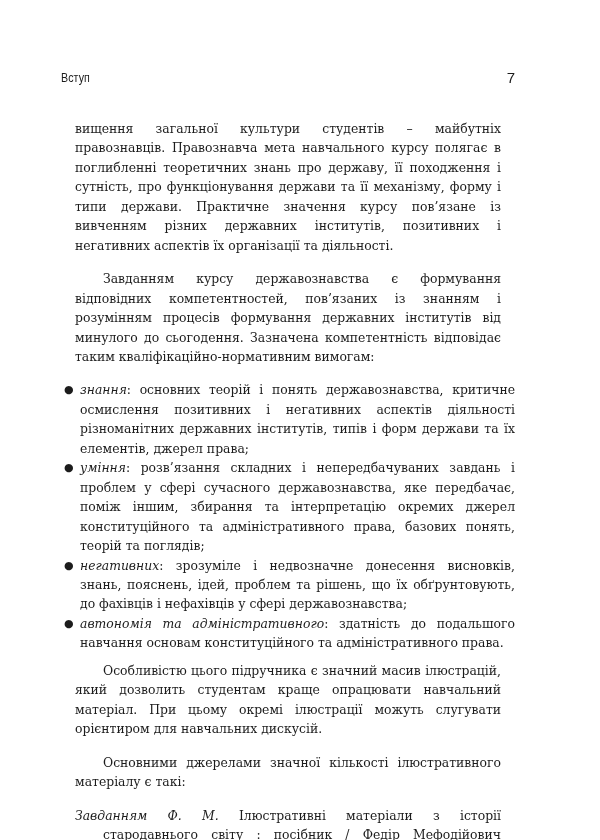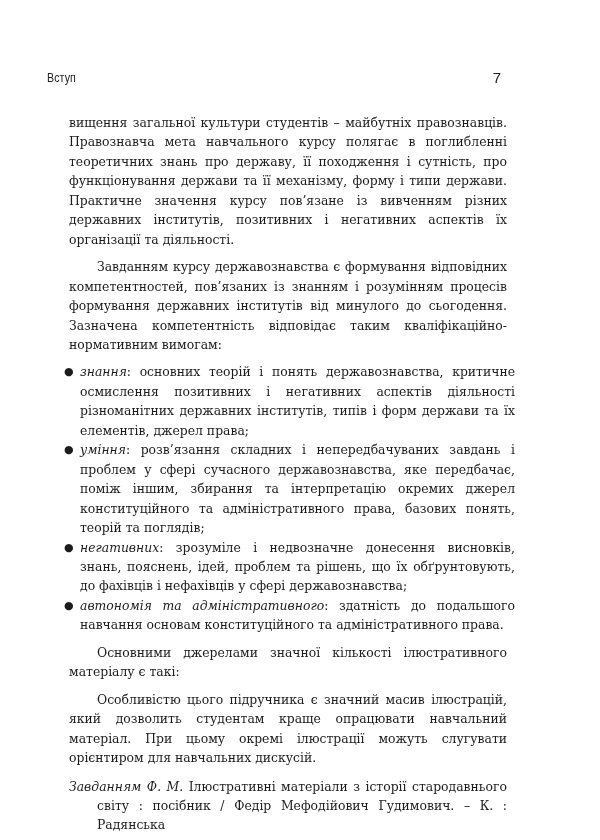"Вступ" .running-head { left: 47px -> 61px }
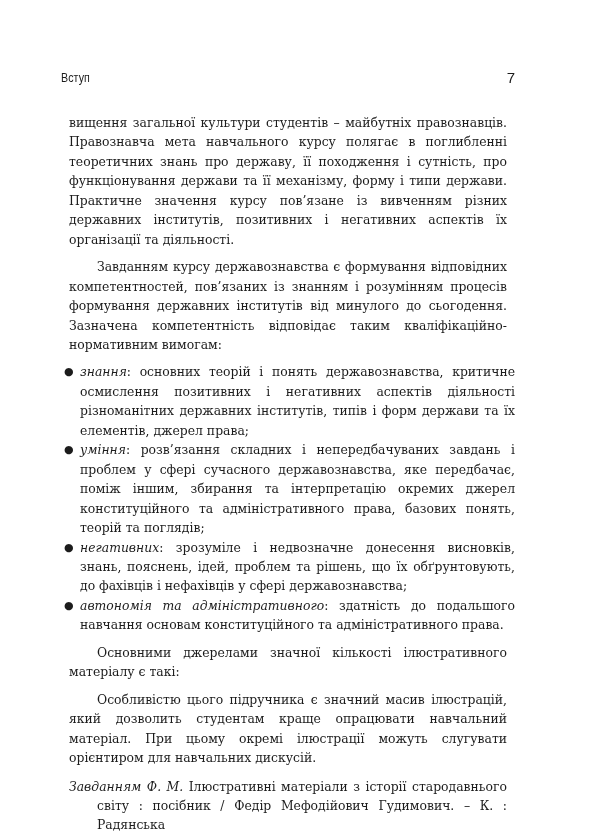"вищення загальної культури студентів –" .text p { margin: 8px -> 14px }
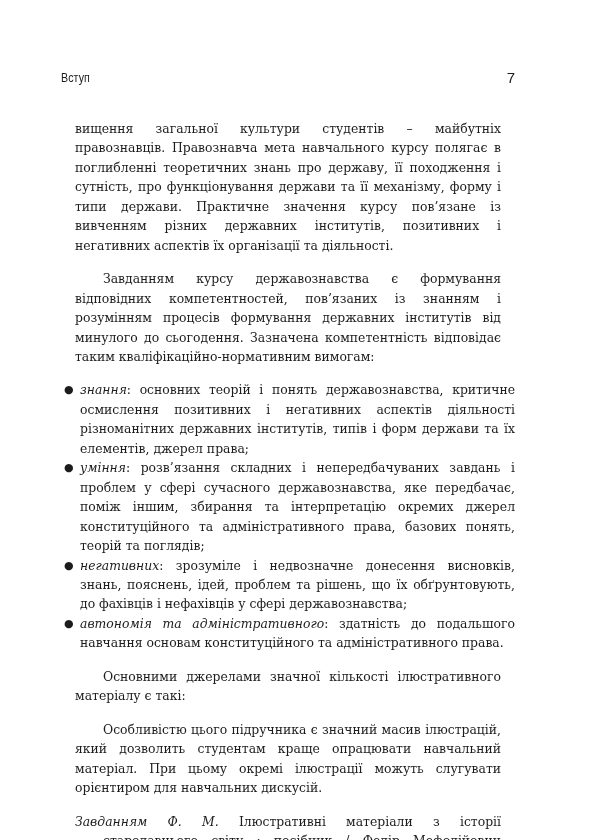"Основними джерелами значної кількості" p.indent { order: before "Особливістю цього підручника є значний" -> after "Особливістю цього підручника є значний" }
